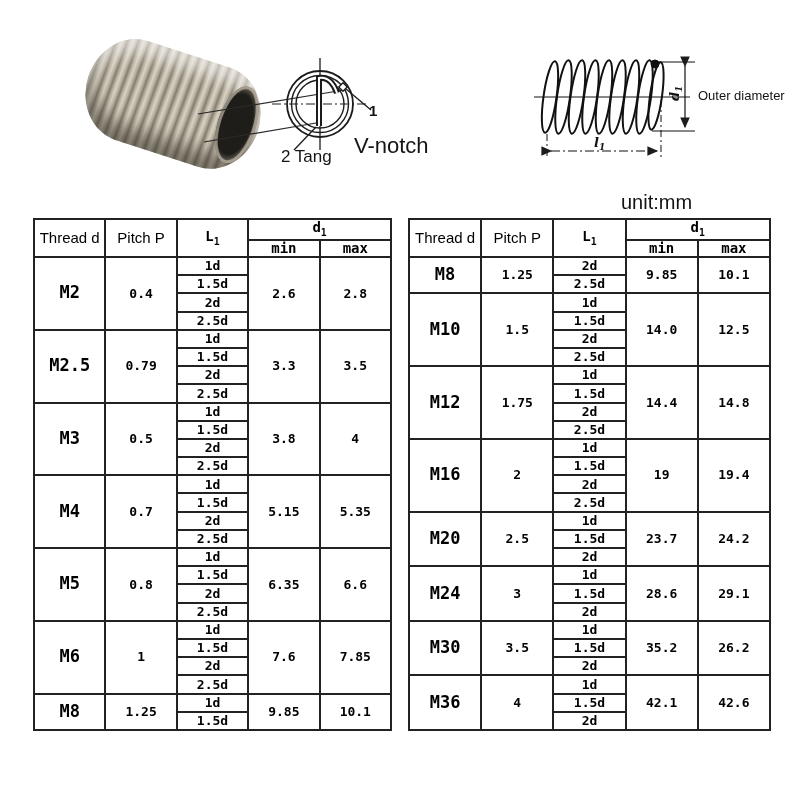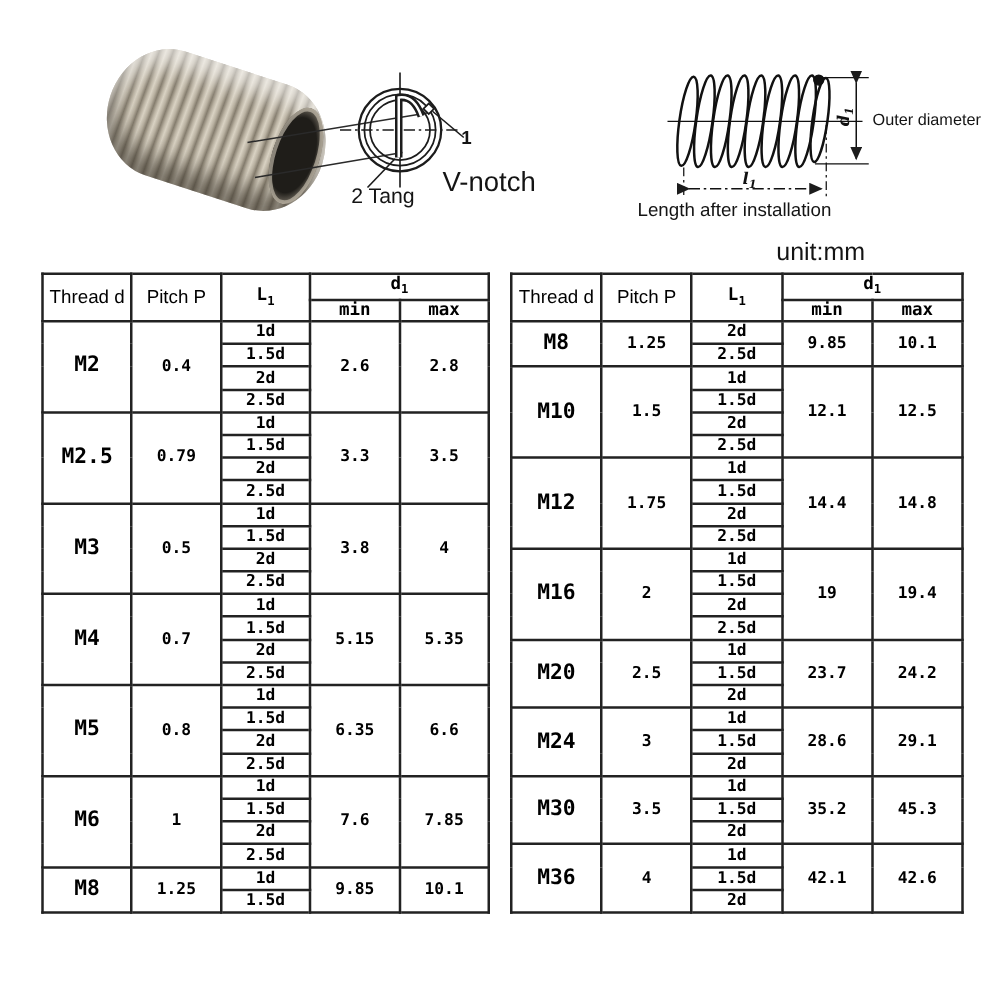"Length after installation" div.lbl { html: <div>Length after installation</div> -> none }
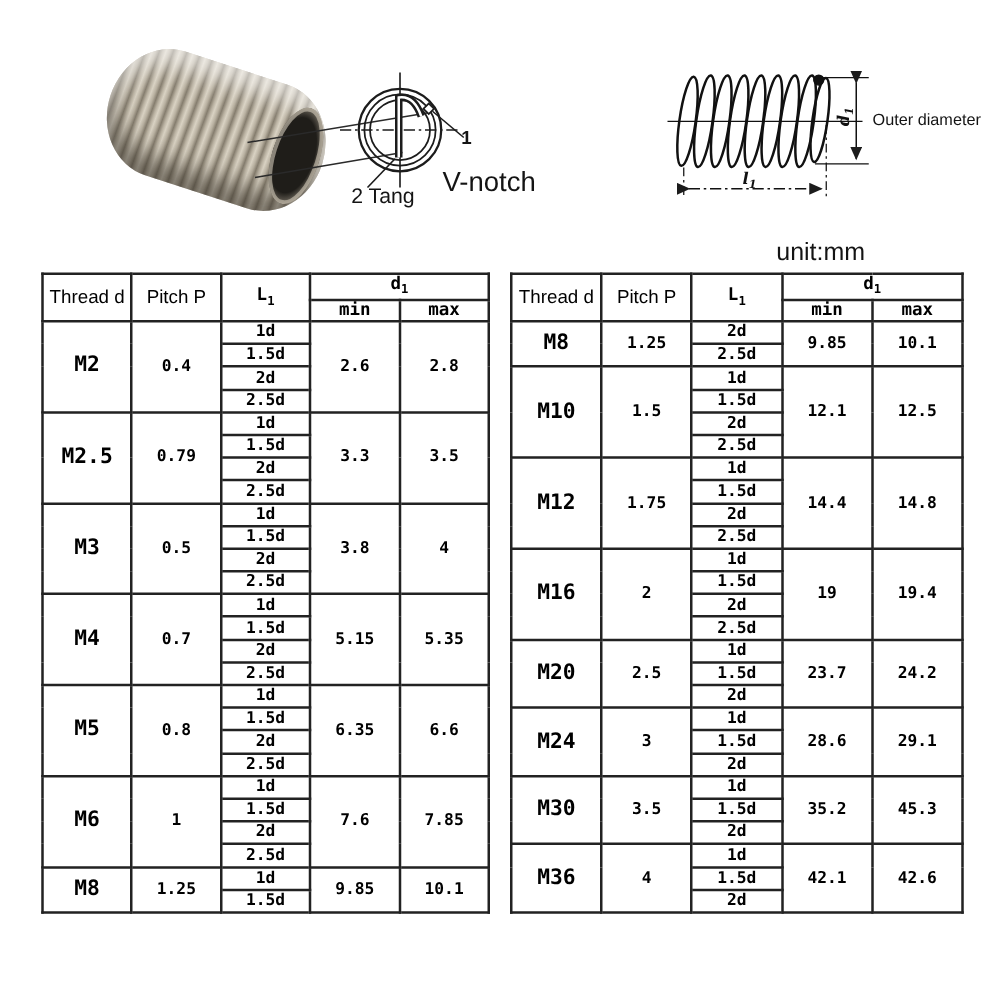"12.1" td.c-mono { text: 12.1 -> 14.0 }
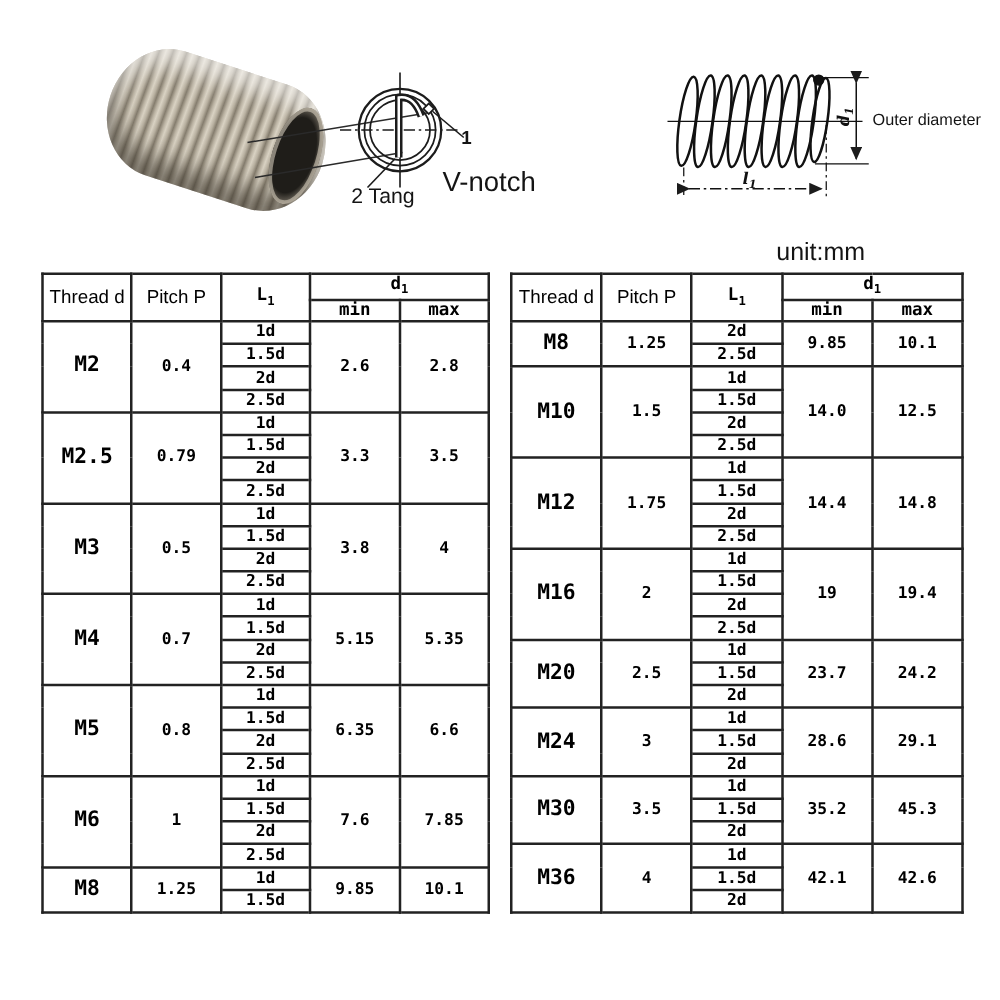"45.3" td.c-mono { text: 45.3 -> 26.2 }
